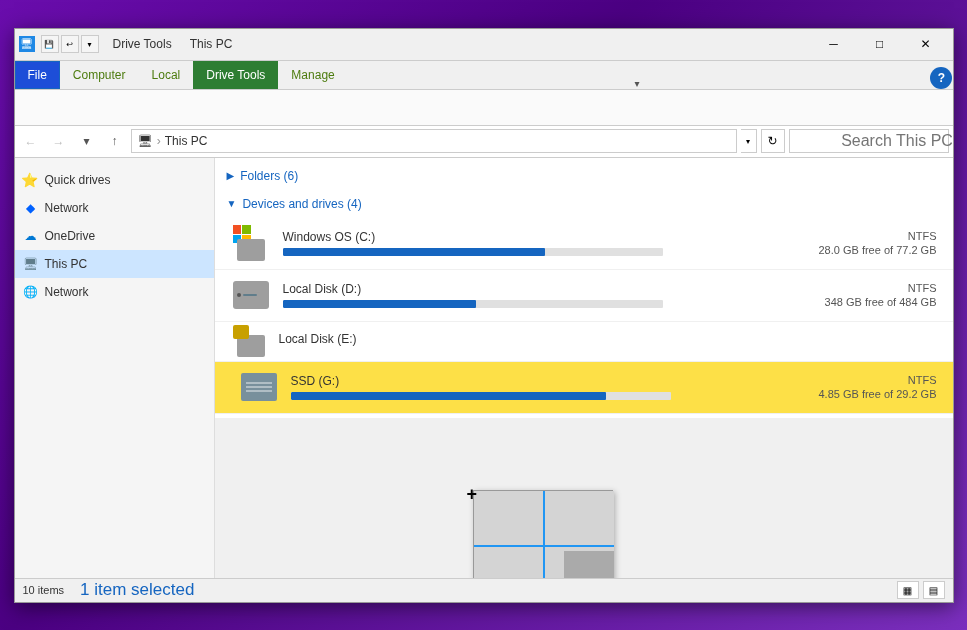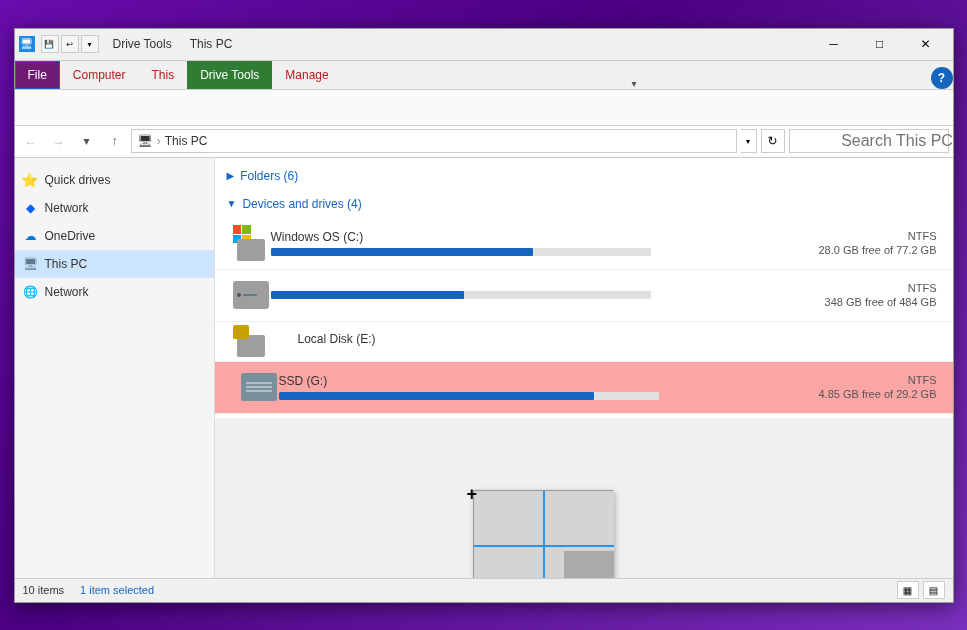"File" .ribbon-tab.active-blue { background: #701a75 -> #1d4ed8 }
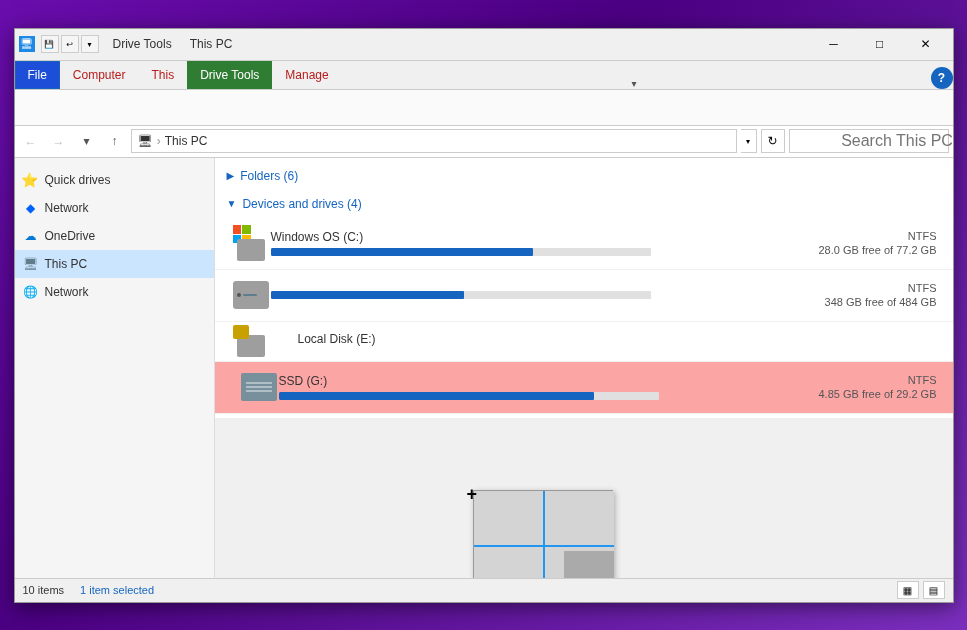"Computer" .ribbon-tab:not(.active-green):not(.active-blue) { color: #b91c1c -> #4d7c0f }
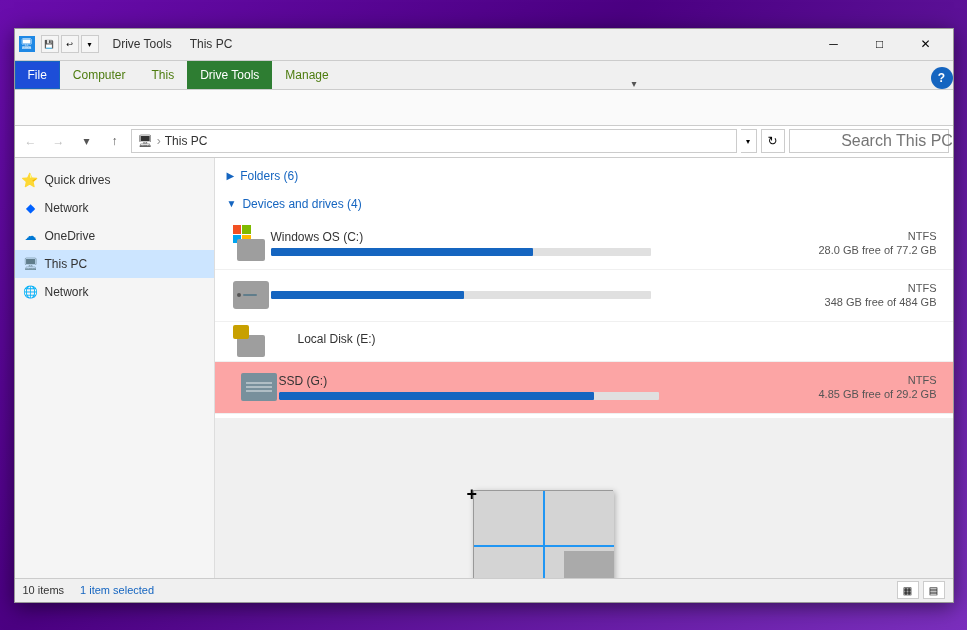"This" div.ribbon-tab { text: This -> Local }
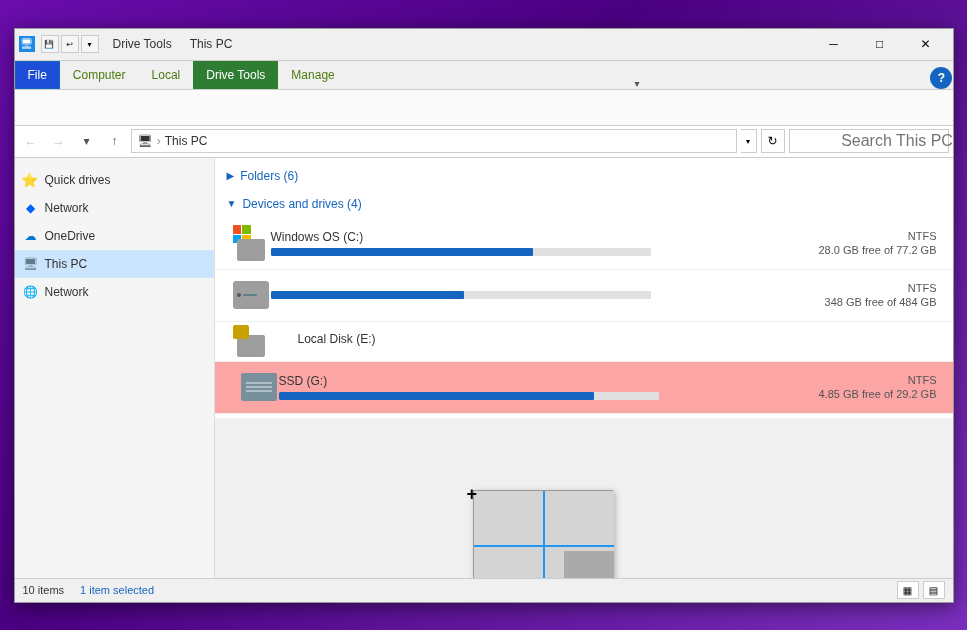"Windows OS (C:)" .drive-item { gap: none -> 12px }
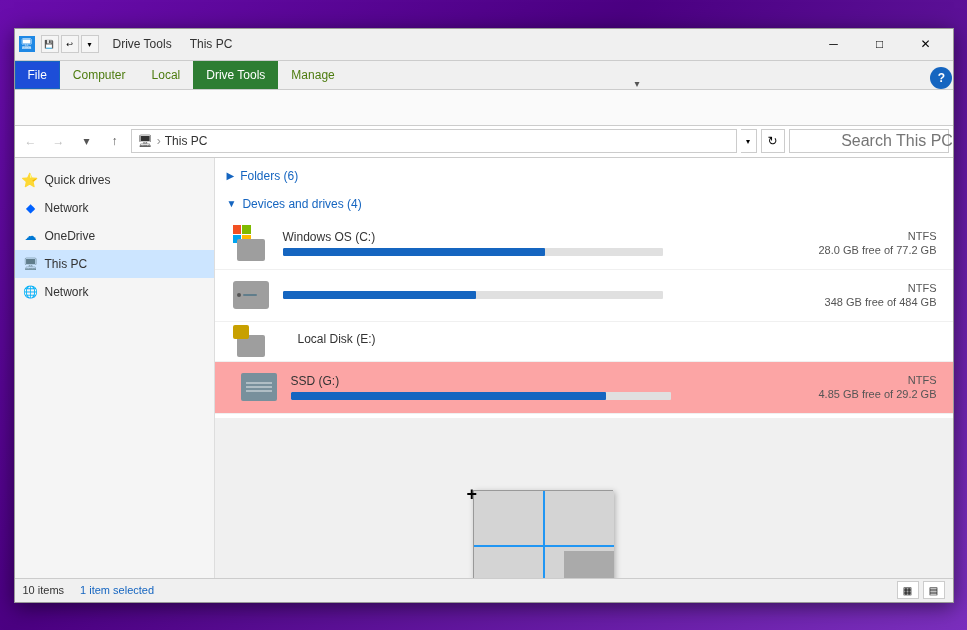"Local Disk (D:)" div.drive-name { html: none -> <div>Local Disk (D:)</div> }
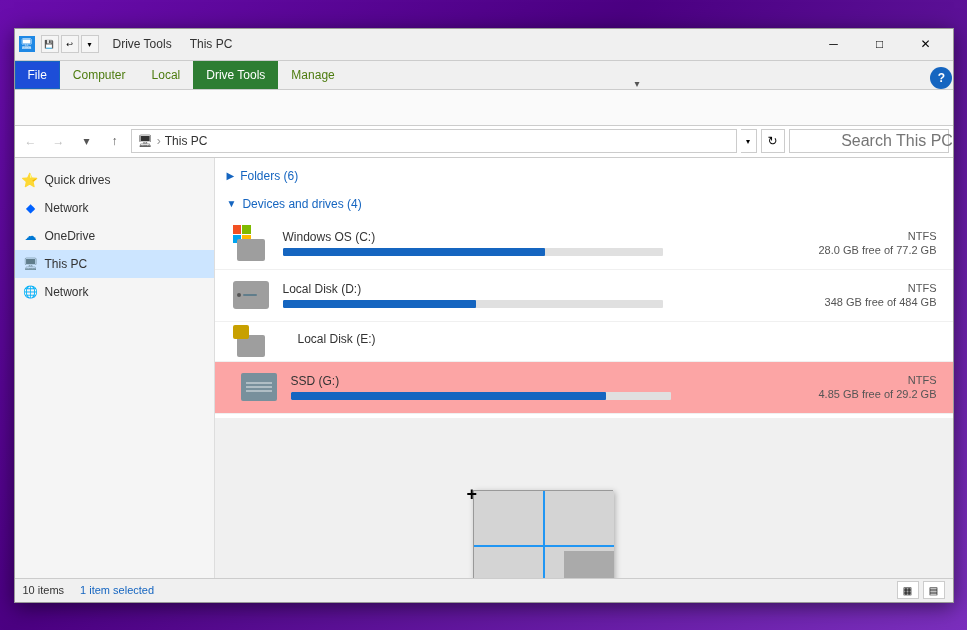"Local Disk (E:)" .drive-item-simple { gap: 27px -> 8px }
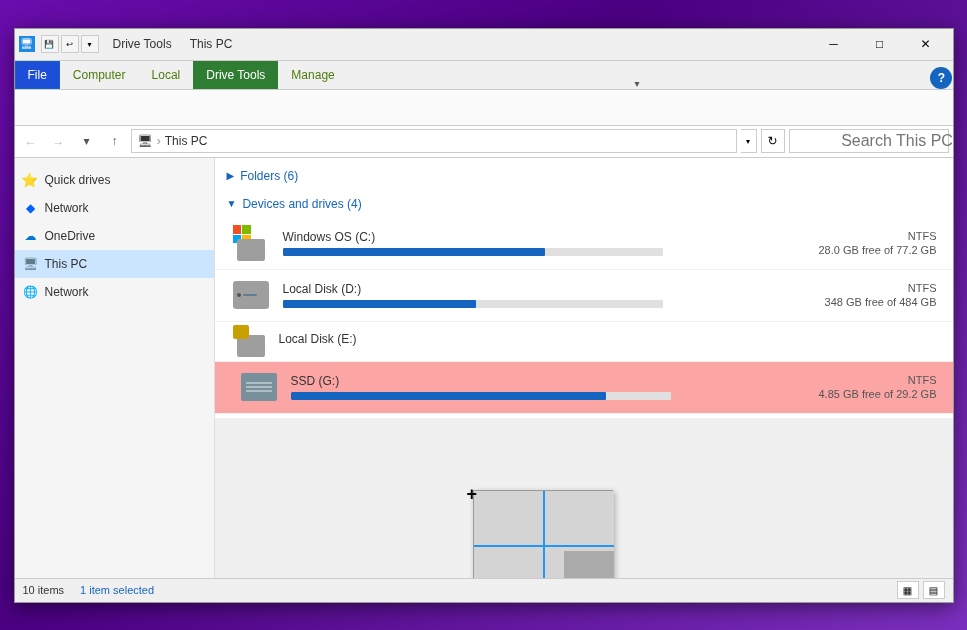"SSD (G:)" .drive-item.ssd-selected { background: #fca5a5 -> #fde047 }
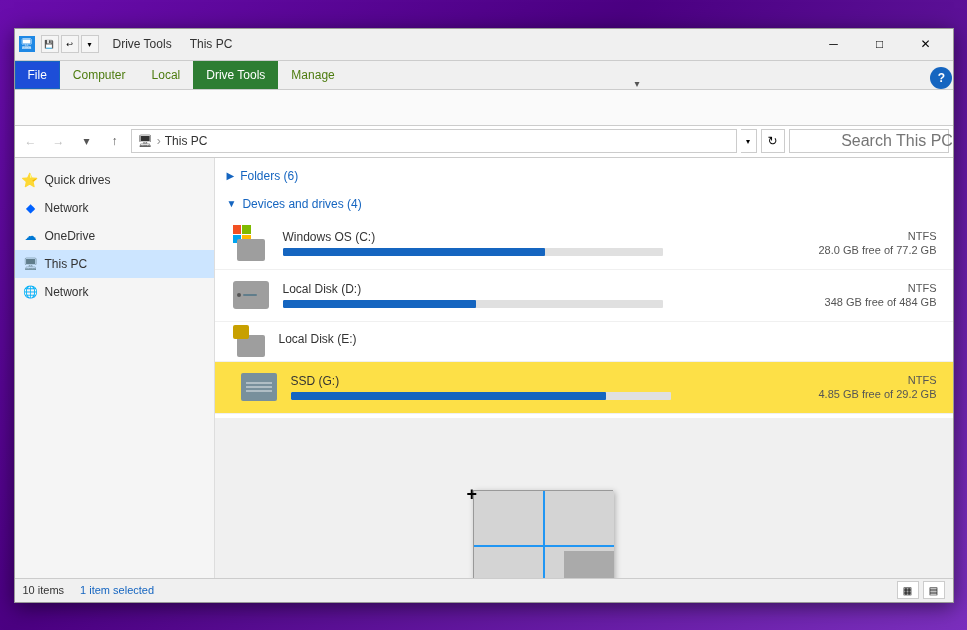"1 item selected" .status-selected { font-size: 11px -> 17px }
